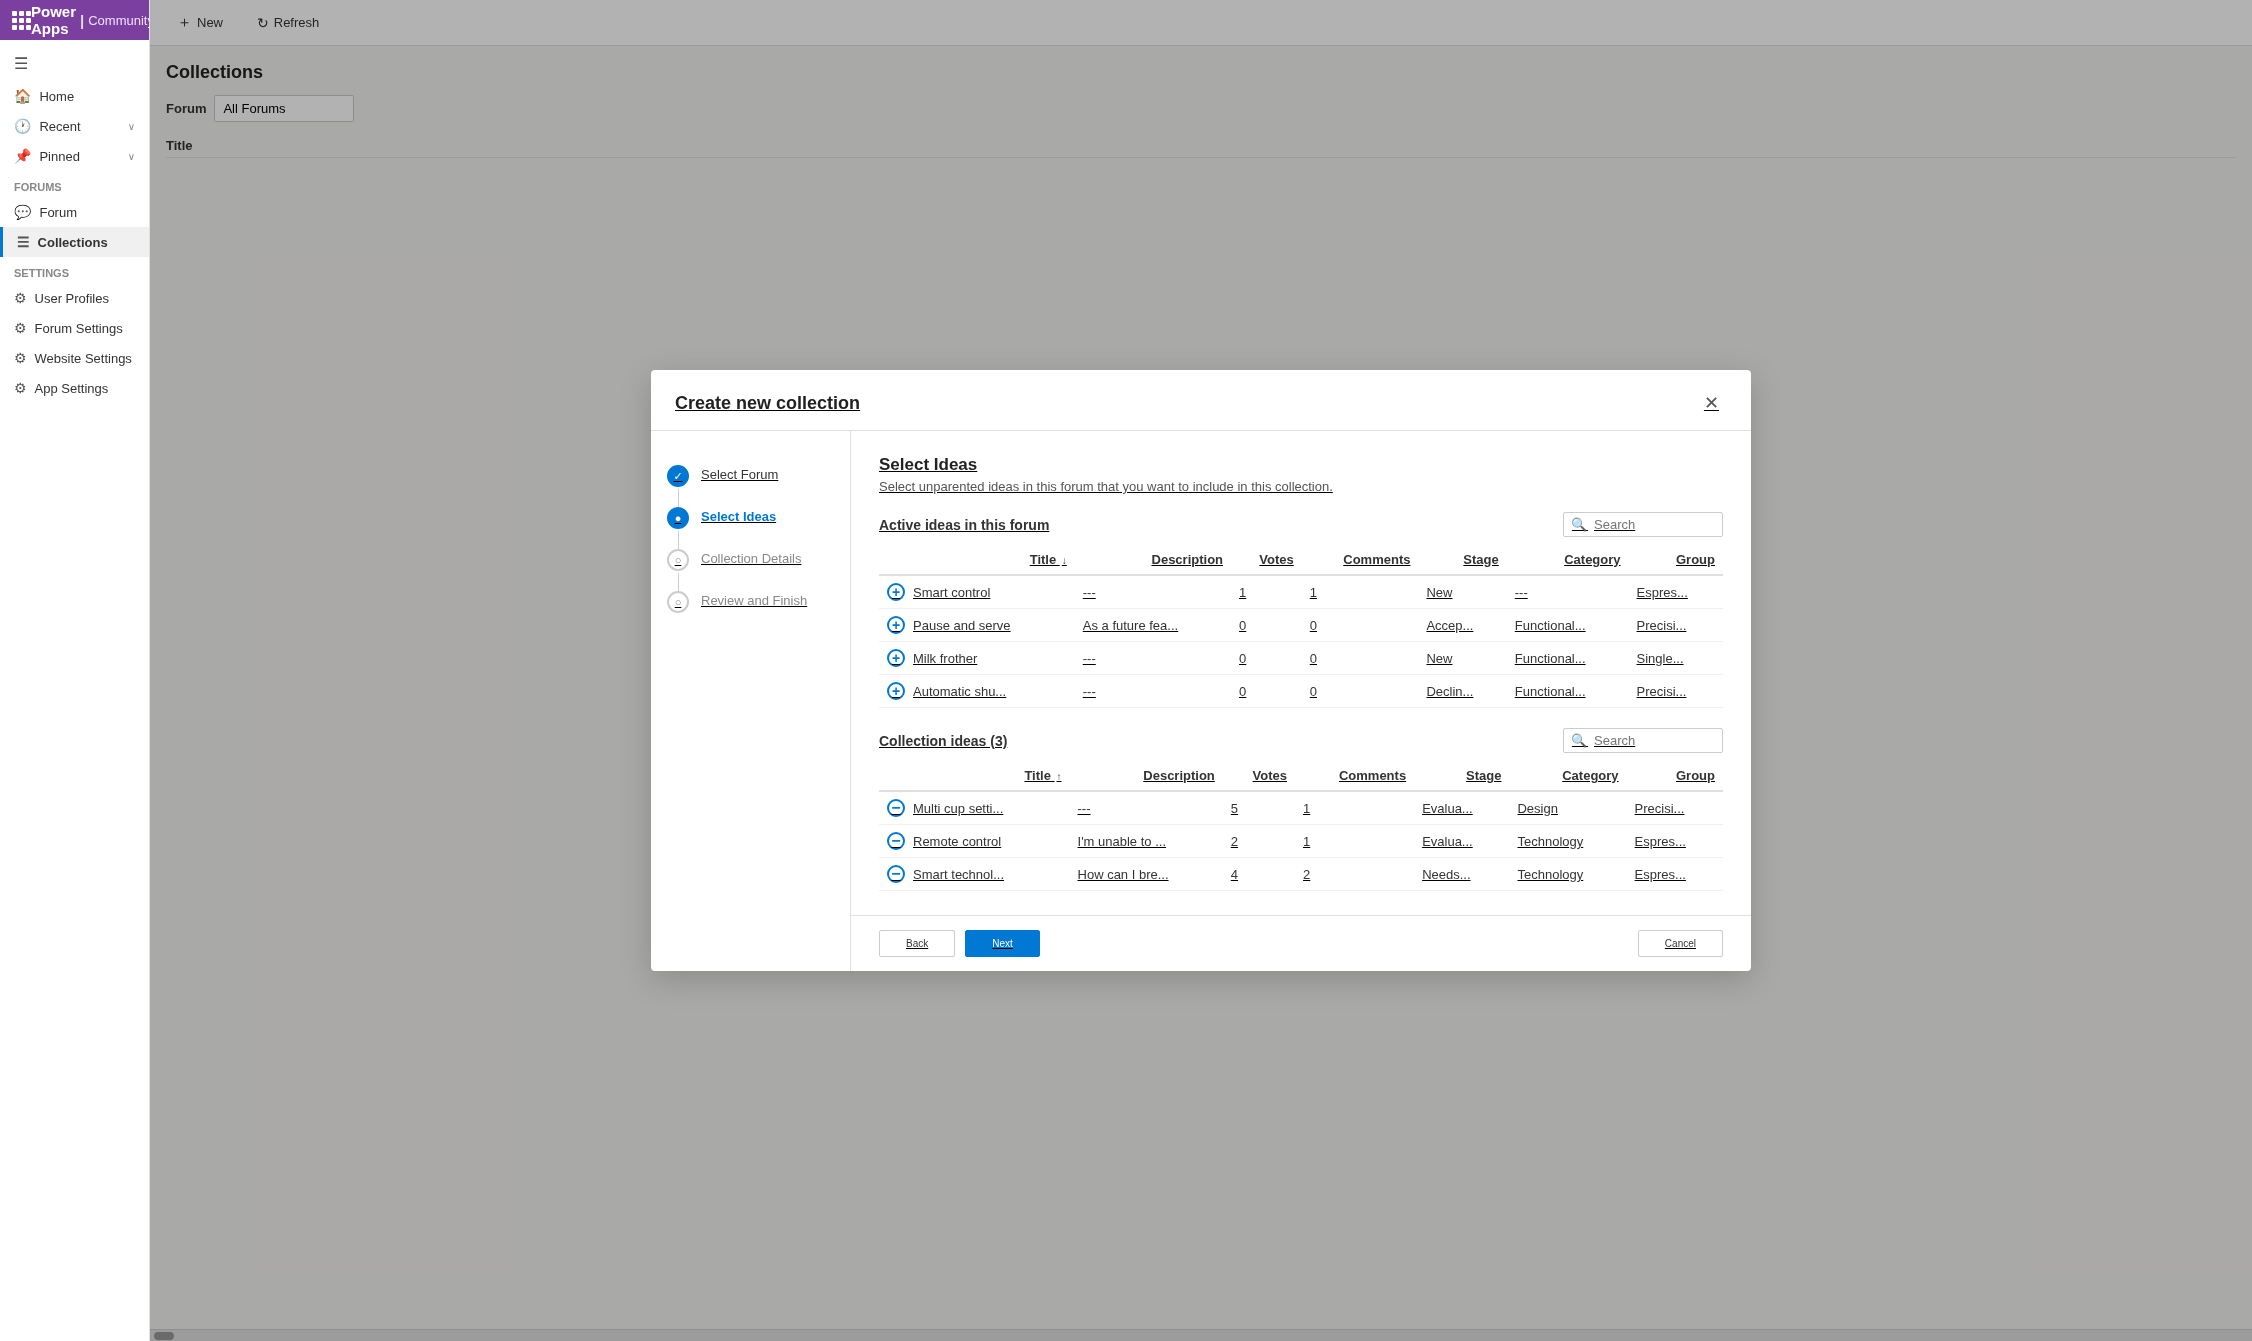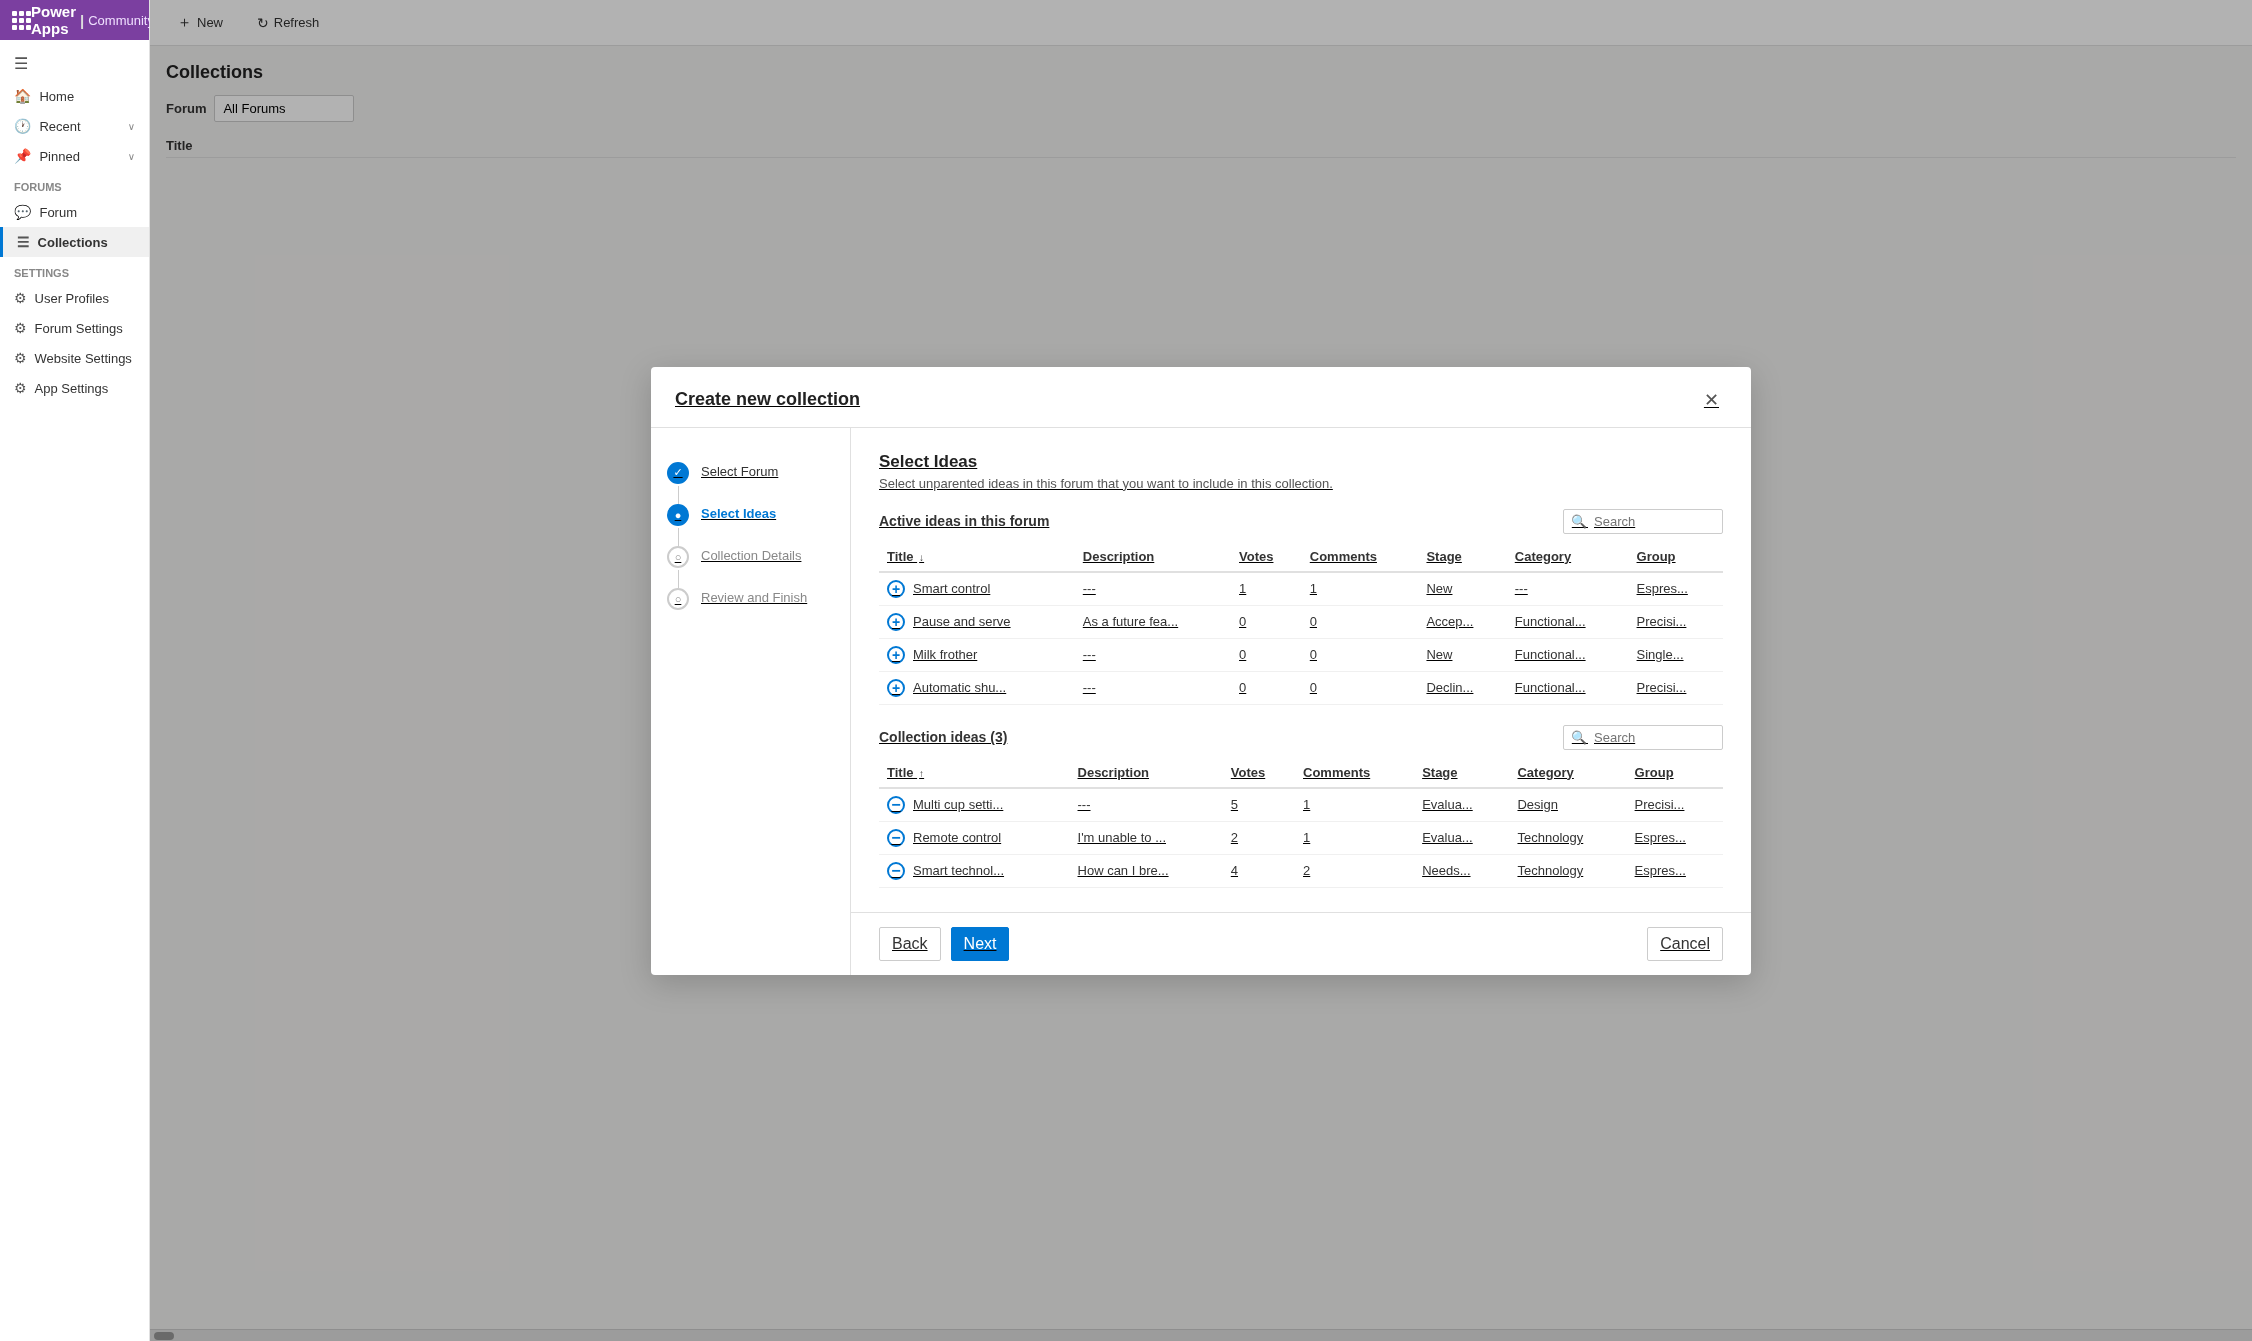"Title ↓" .ideas-table th { text-align: left -> right }
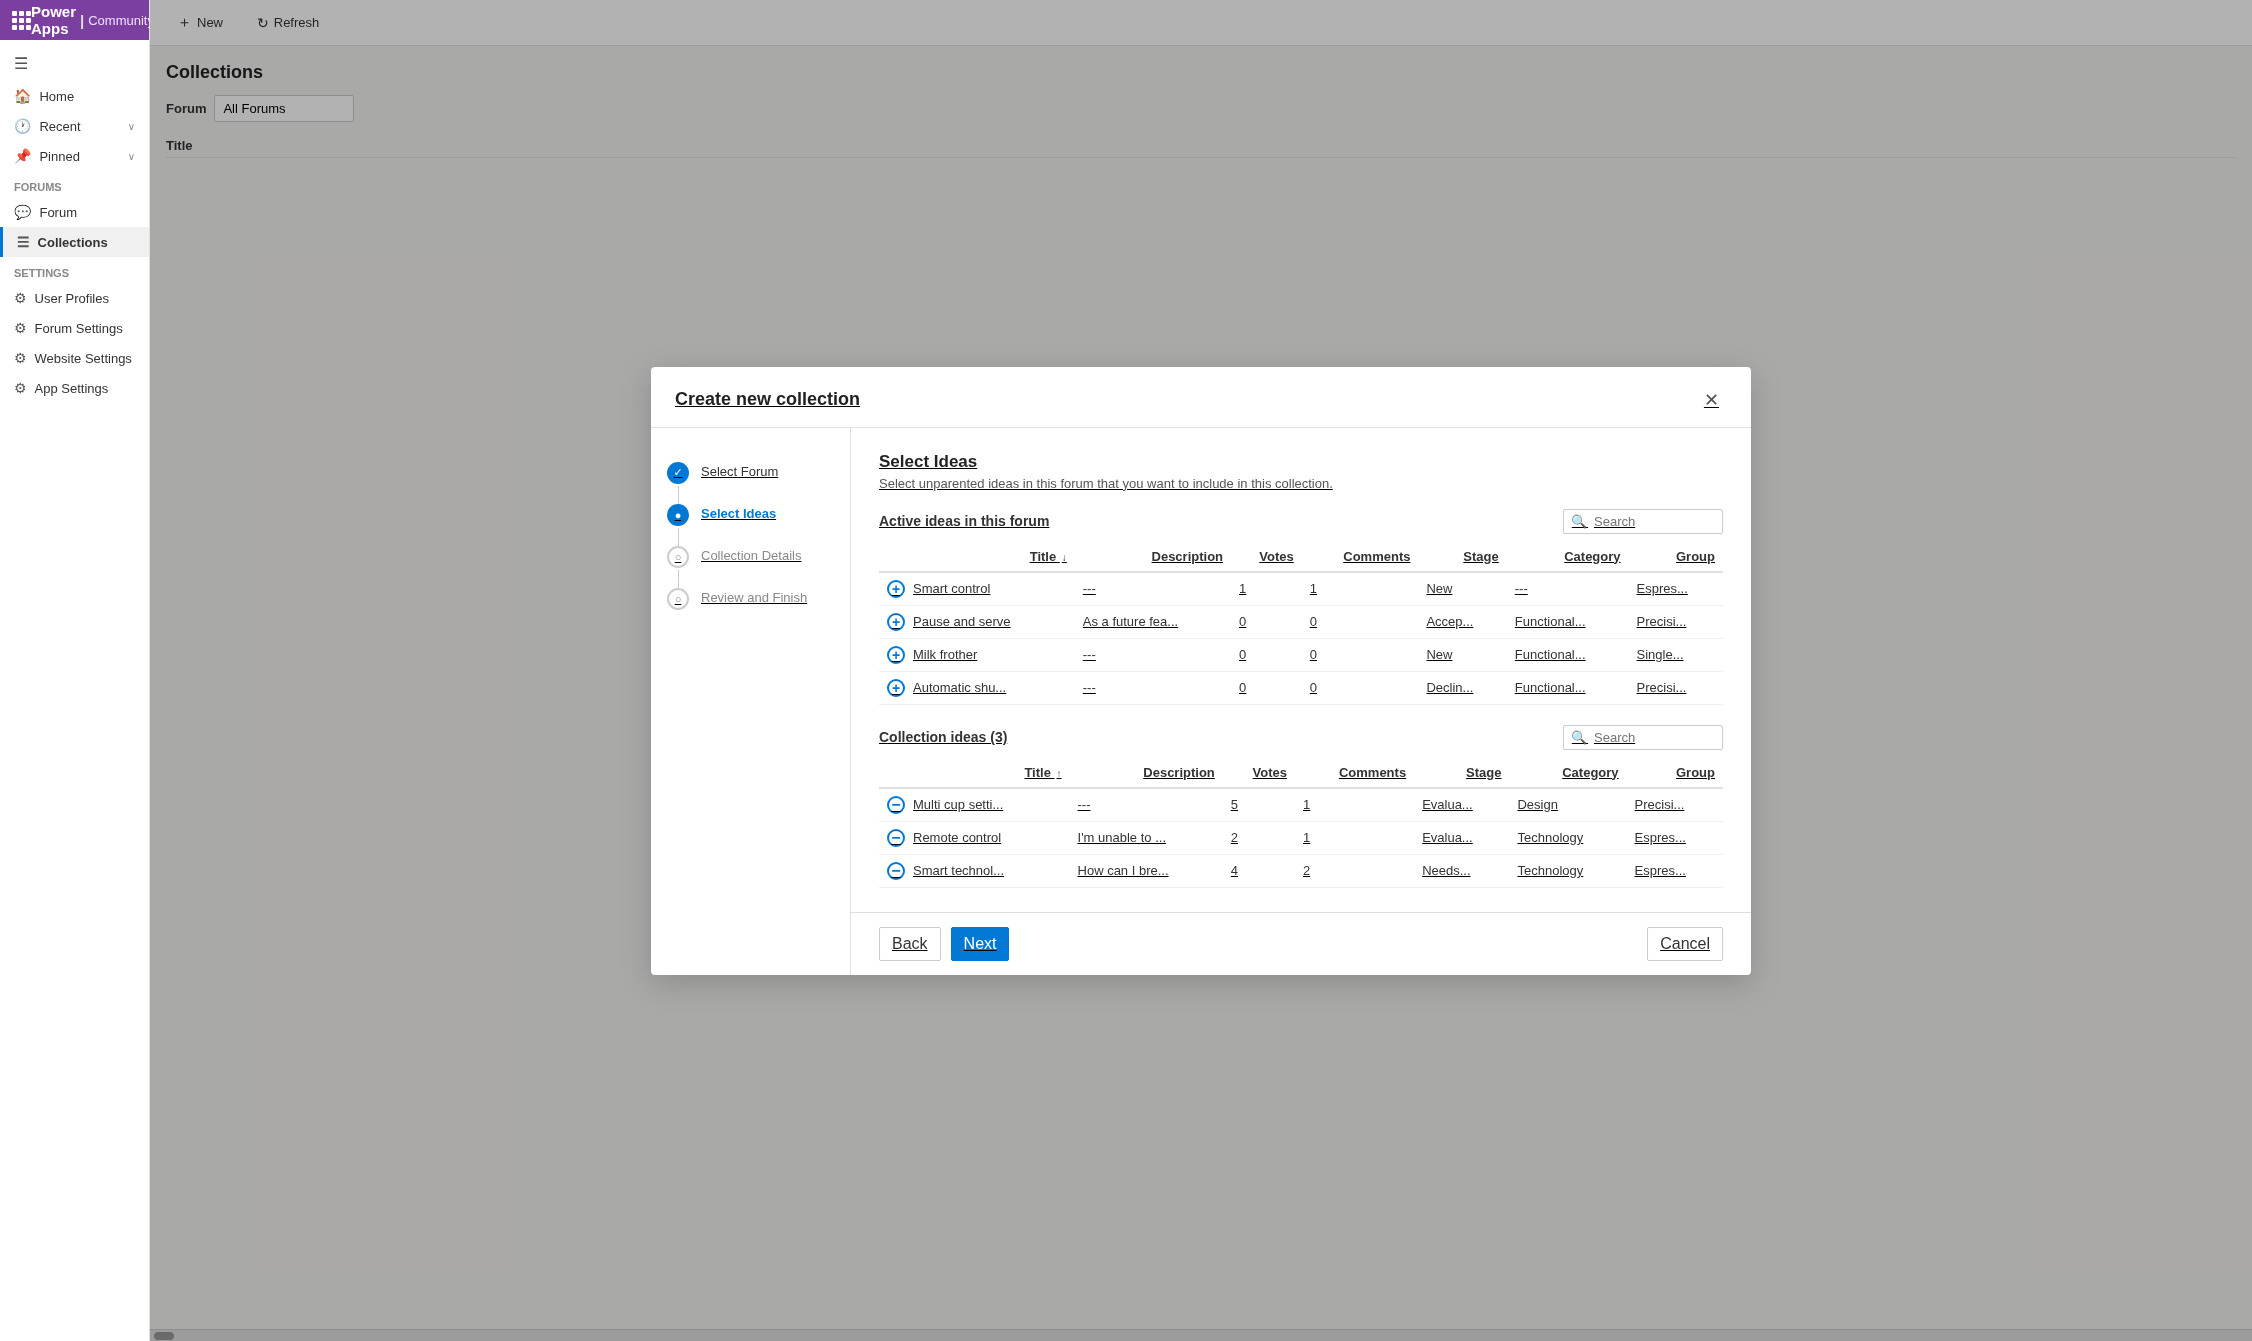"Back" .btn { font-size: 16px -> 10px; padding: 7px 12px -> 7px 26px }
